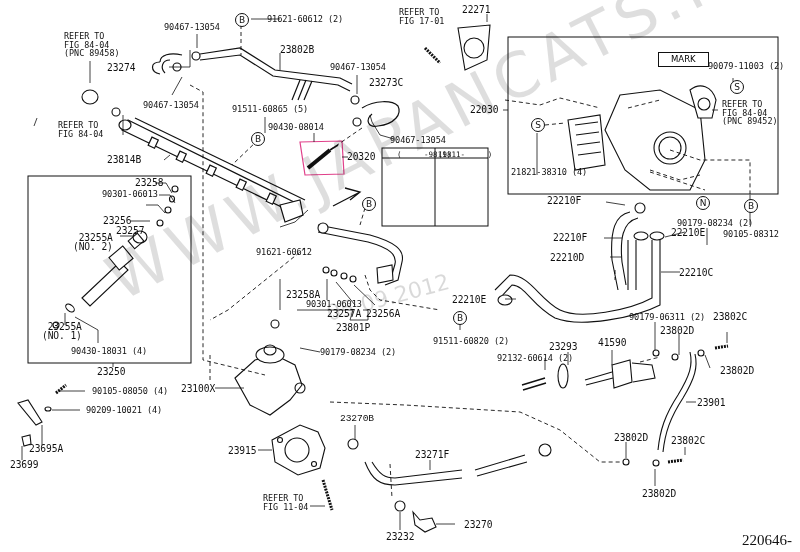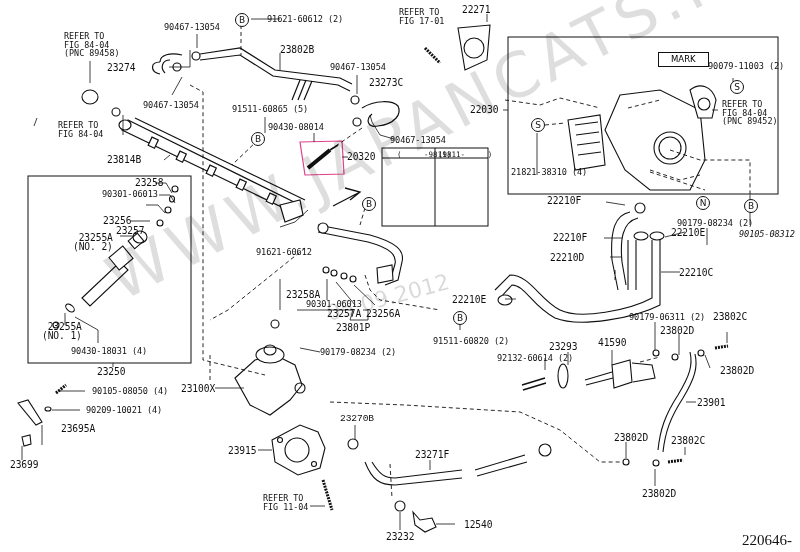"90105-08312" div.lbl { font-style: italic -> none; left: 739px -> 723px }
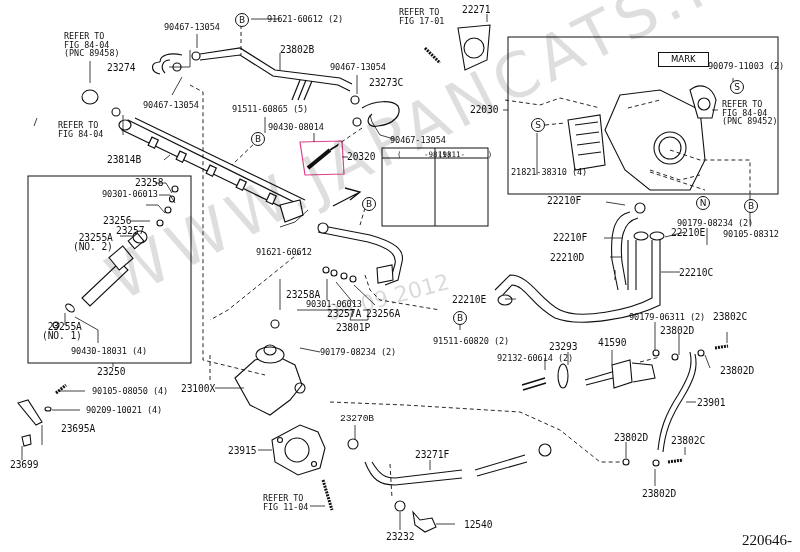"23695A" div.lbl { margin-left: 32px -> none; top: 424px -> 444px }
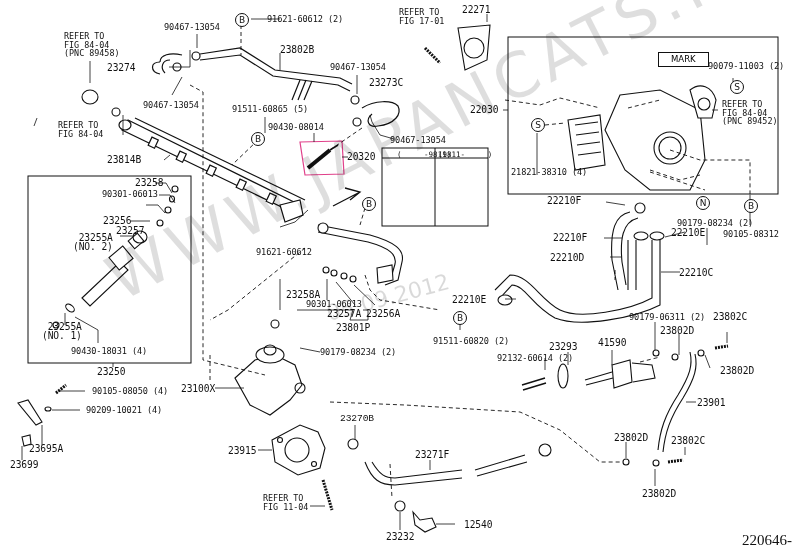"12540" div.lbl { text: 12540 -> 23270 }
